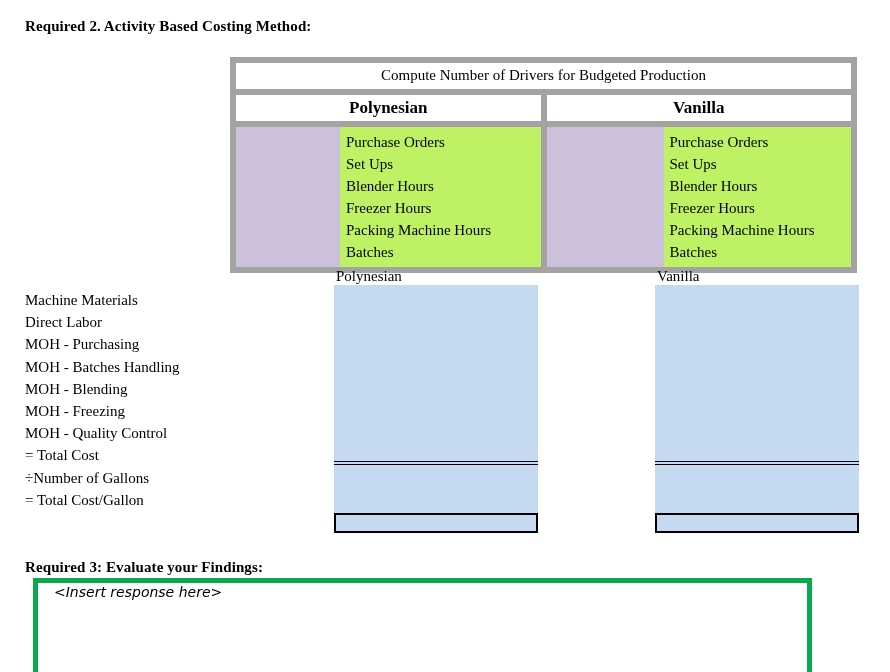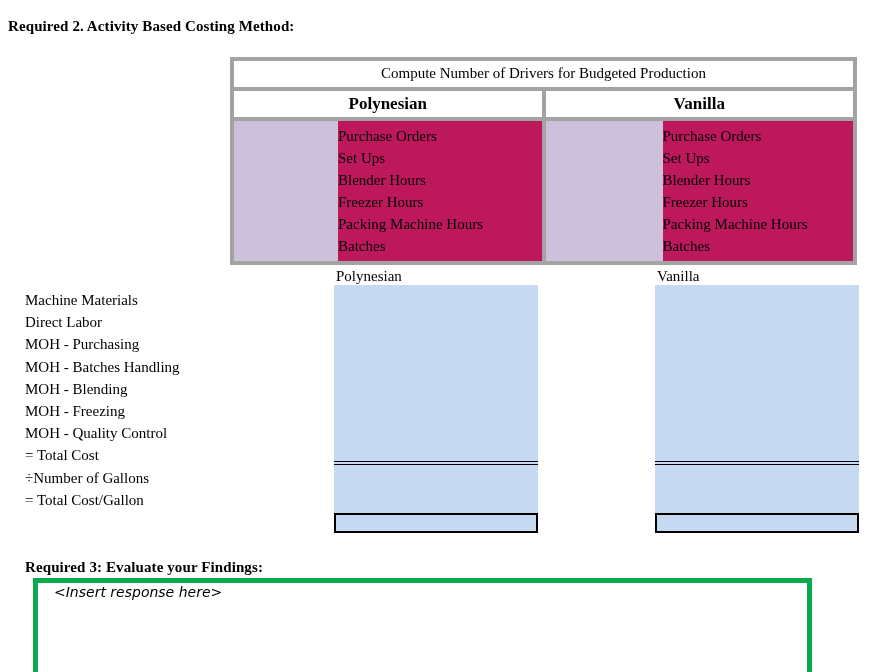"Required 2. Activity Based Costing" #req2-heading { left: 8px -> 25px }
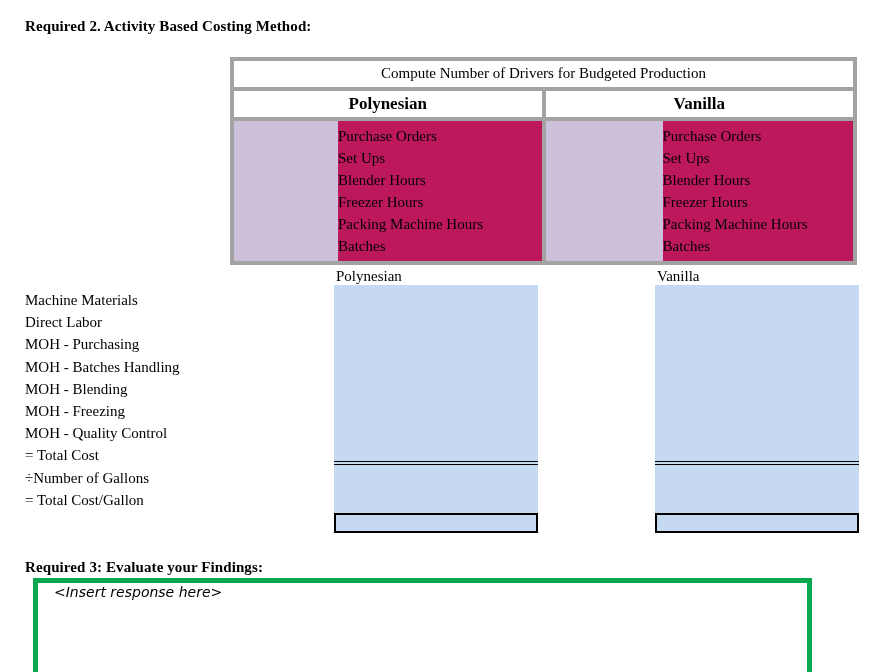"Compute Number of Drivers for" #drivers-table td { border: 4px solid #a3a3a3 -> 6px solid #a3a3a3 }
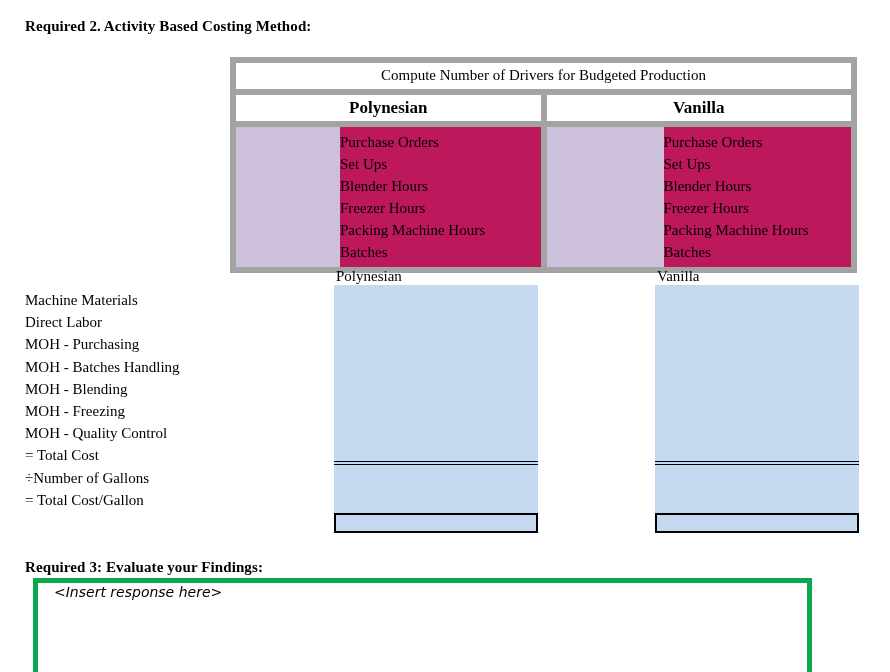"Purchase Orders" .dt-driver-list { background: #be185d -> #bef264; padding: 4px 0 4px 0 -> 4px 0 4px 6px }
